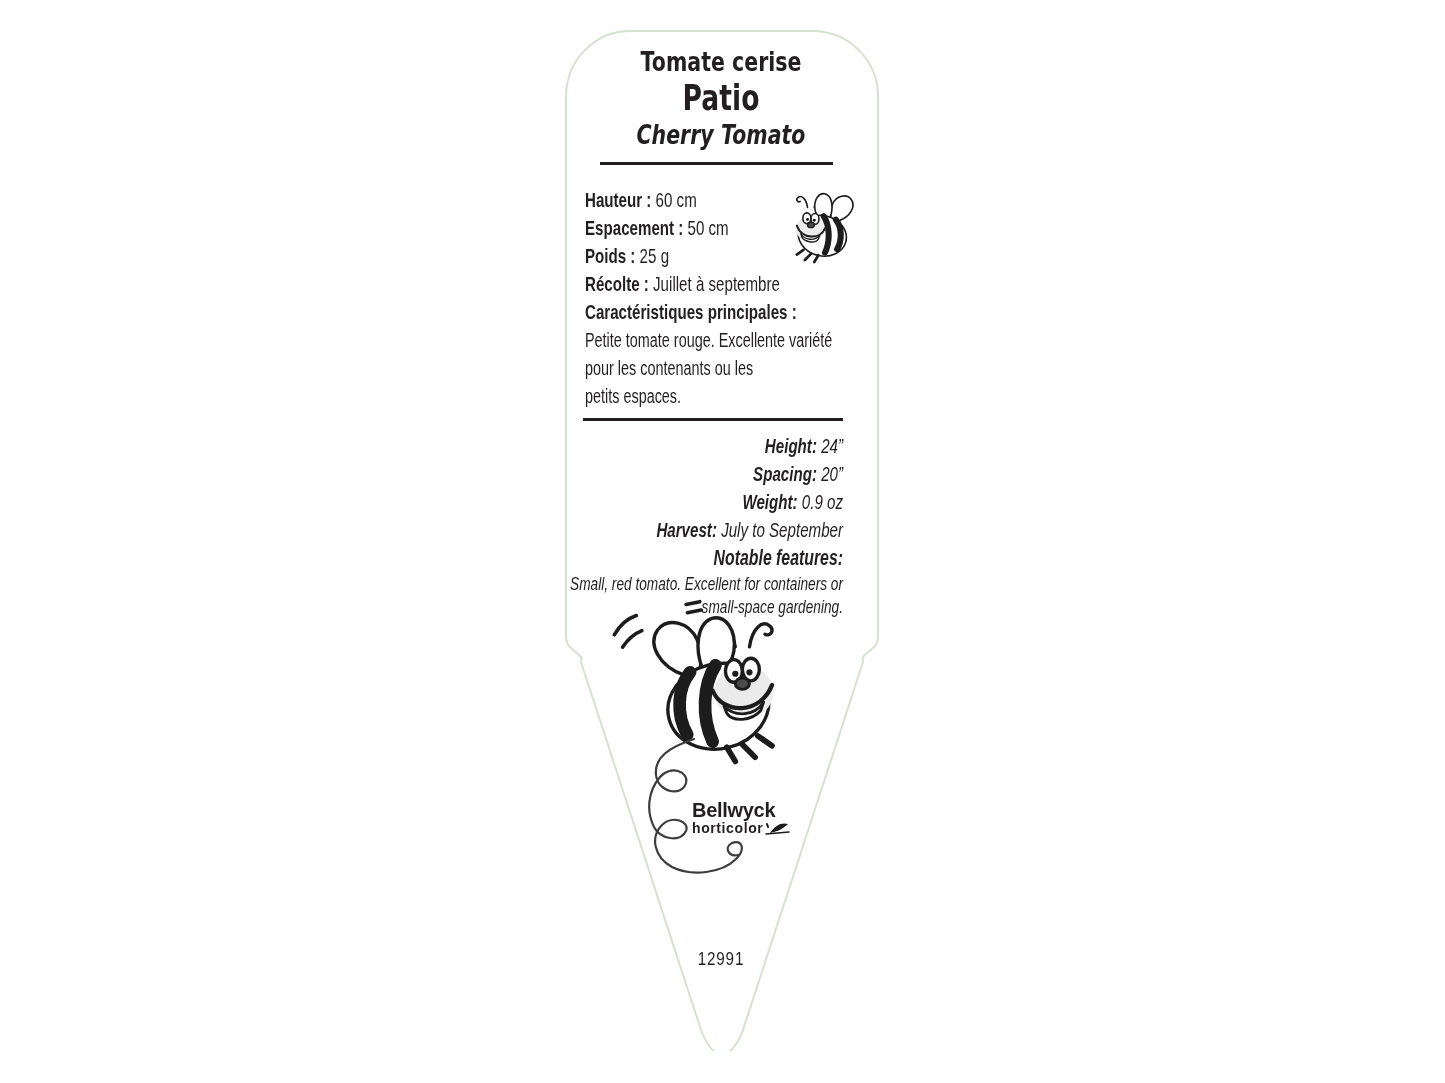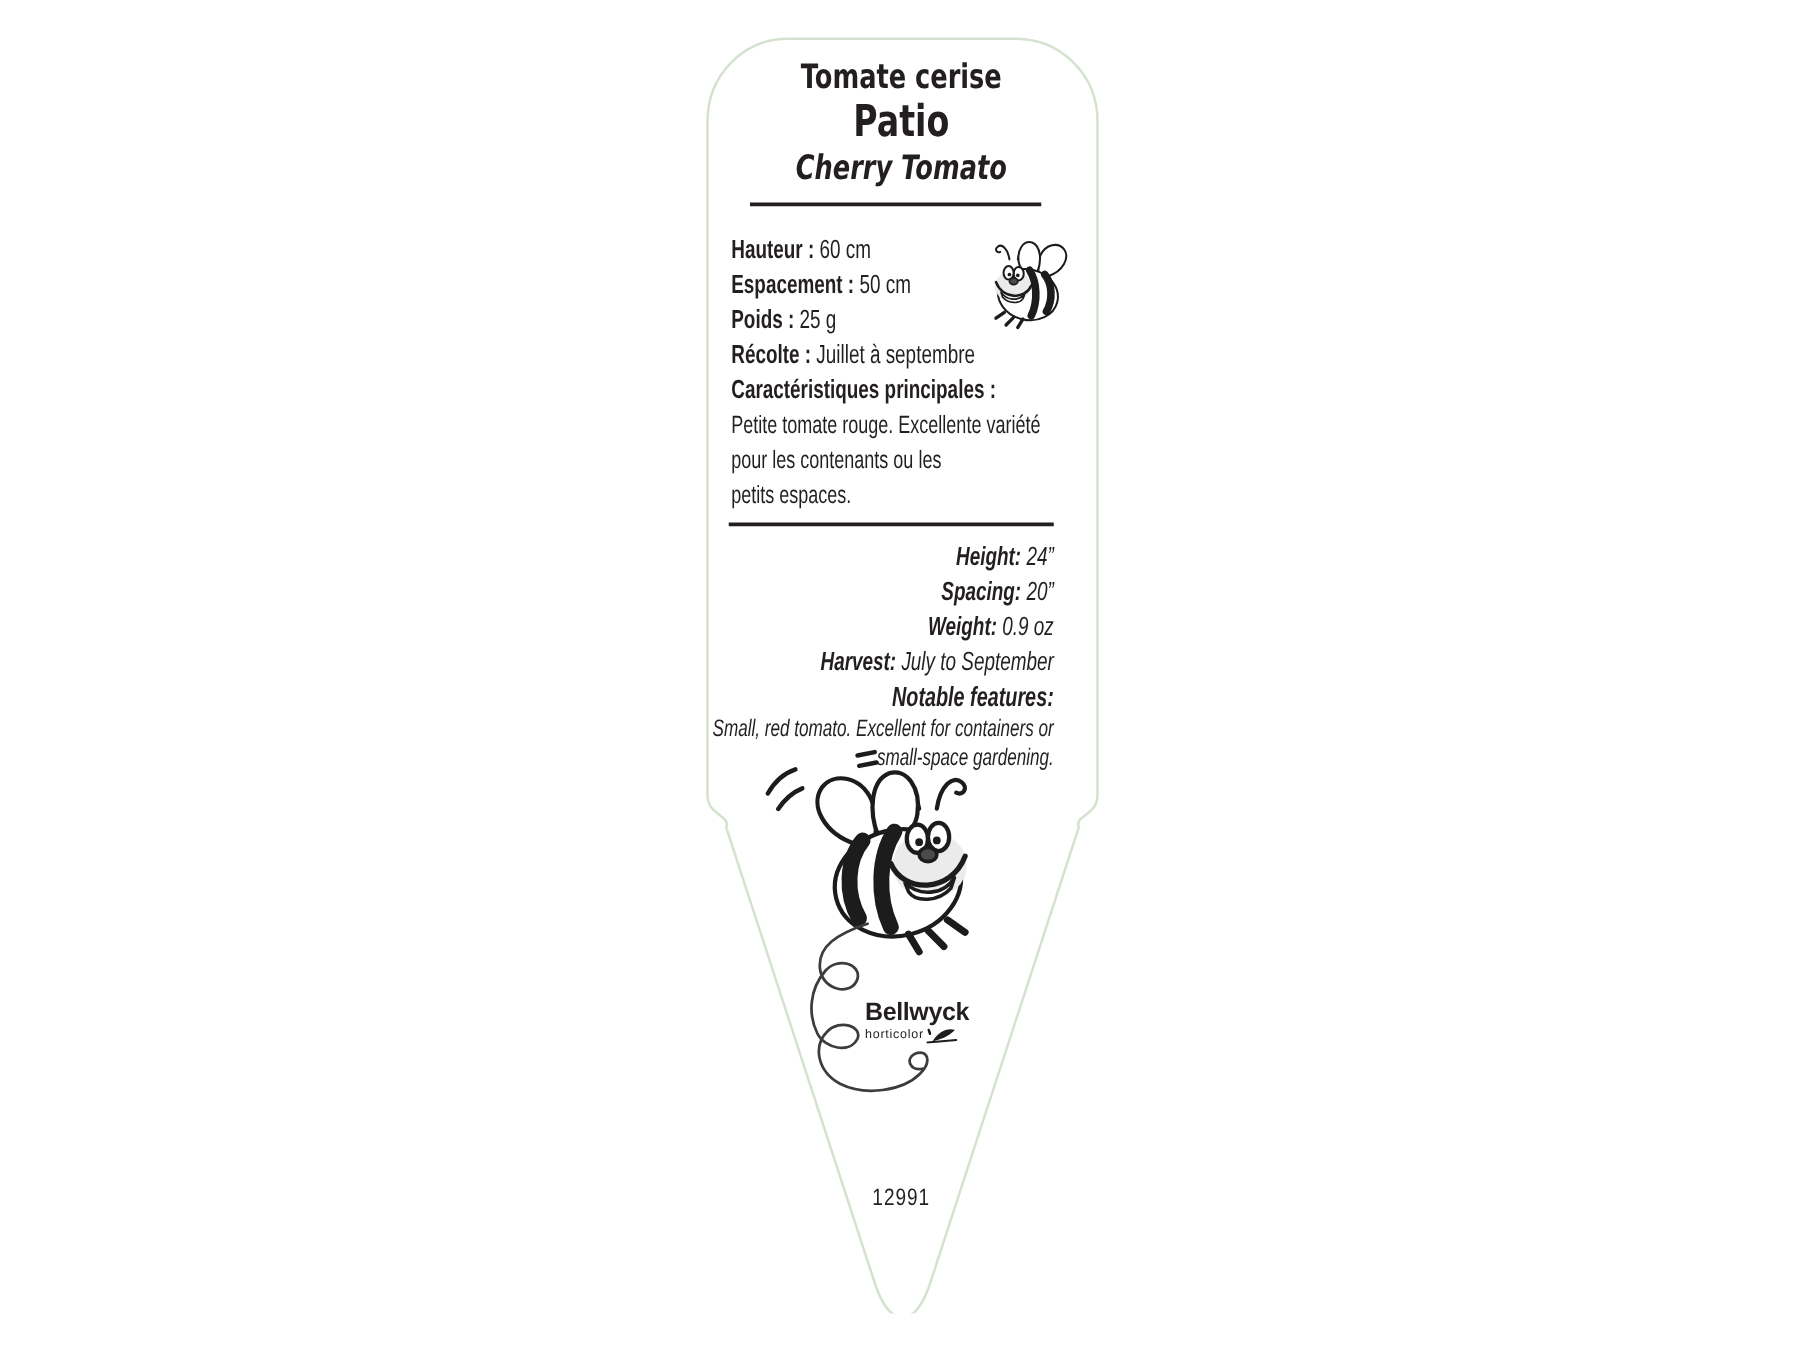"horticolor" .brand-sub { font-size: 10px -> 14px; font-weight: 400 -> 700 }
